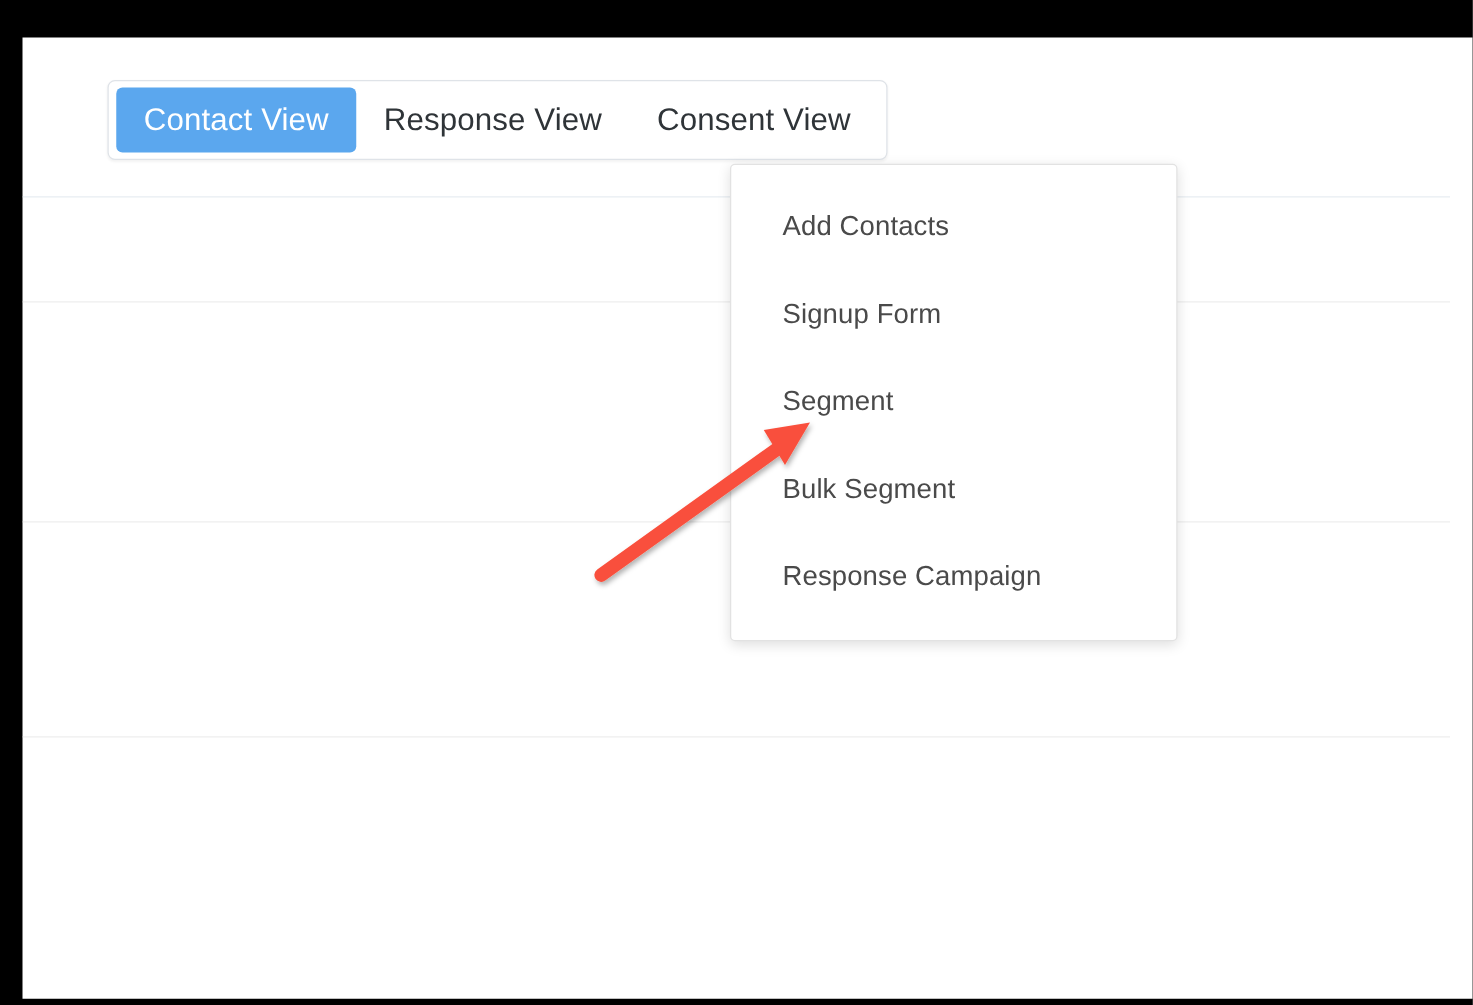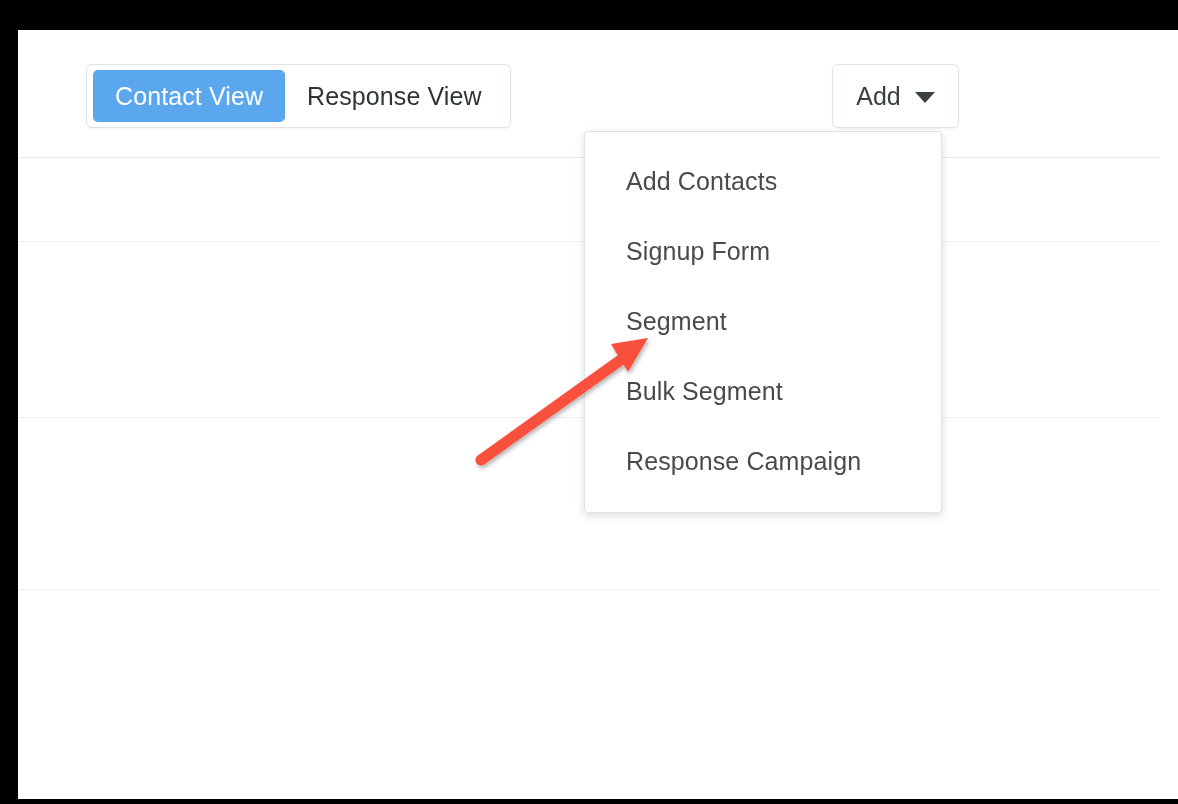"Consent View" div.view-tab { html: none -> <div>Consent View</div> }
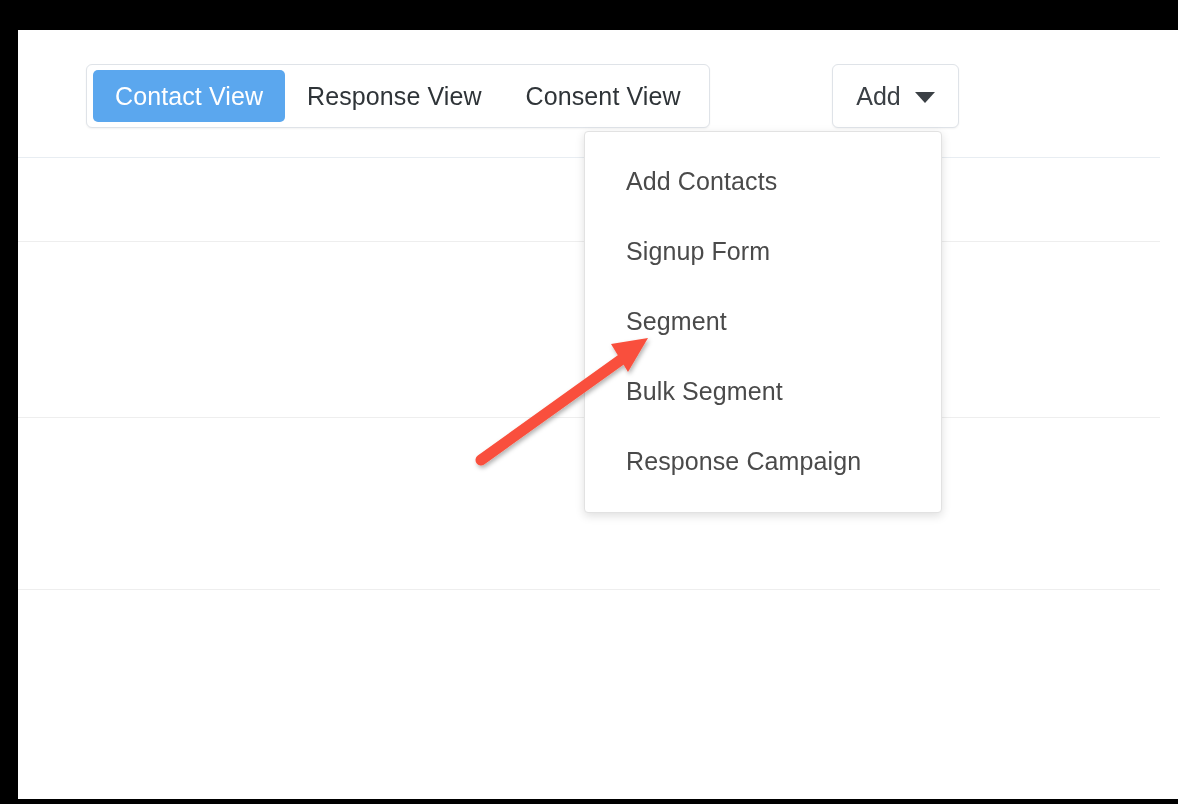"Add" div.toolbar-btn { html: <div> <span>Add</span> <span></span> </div> -> none }
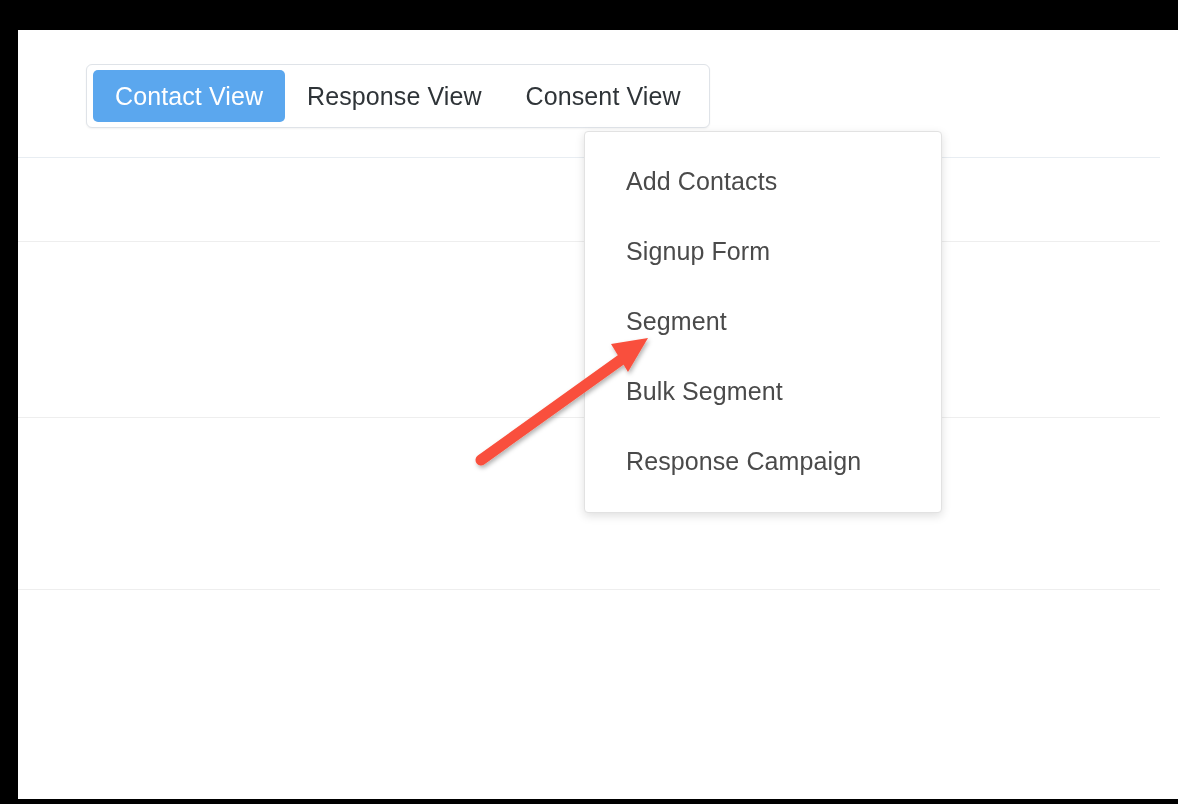"Add Contacts" .menu-item { font-size: 25px -> 22px }
